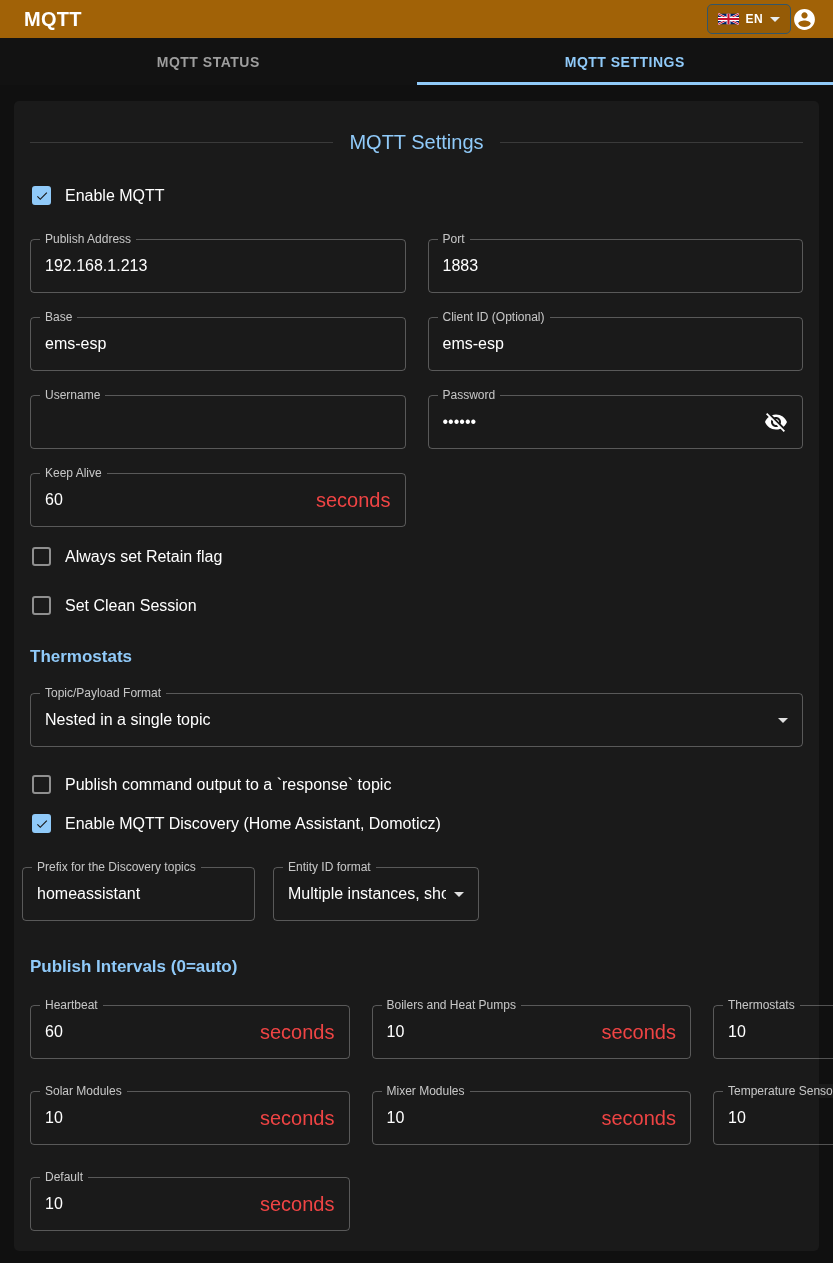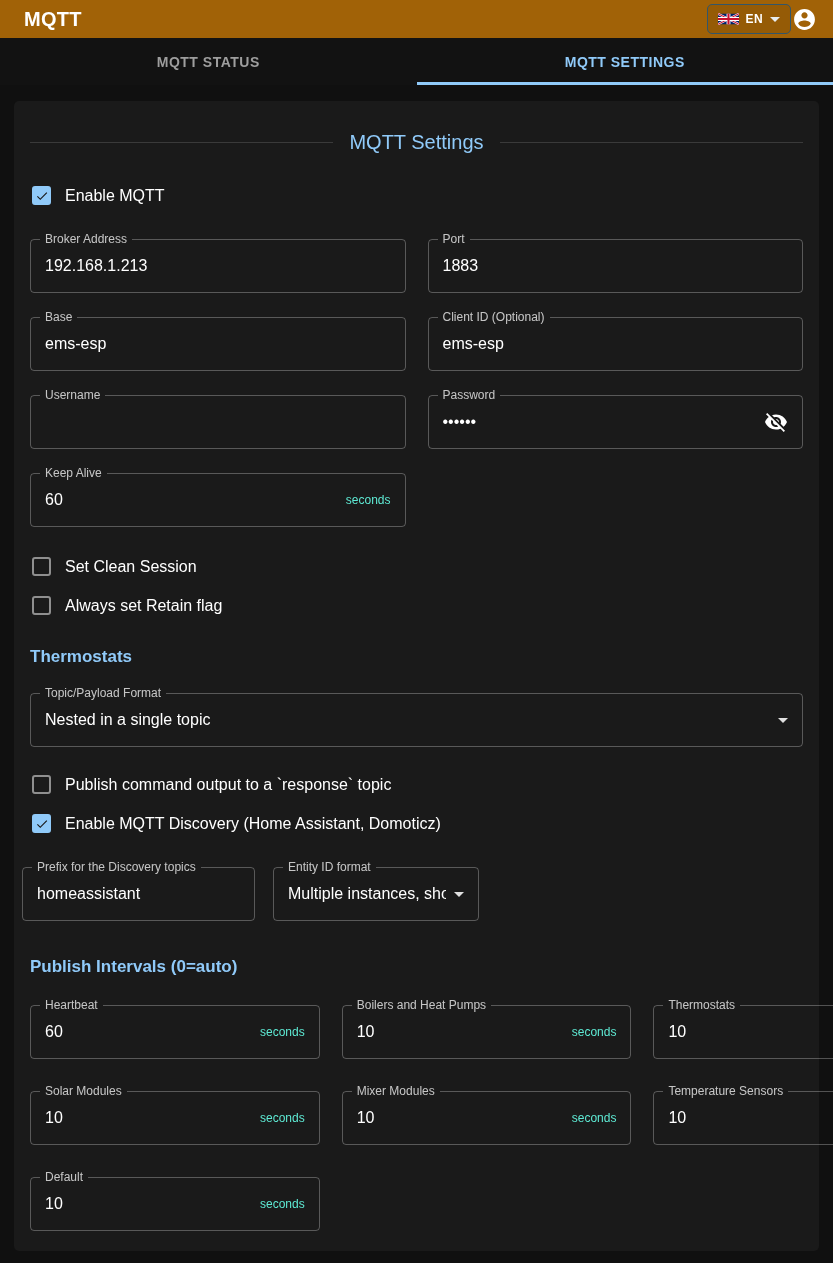"Broker Address" span.flabel { text: Broker -> Publish }
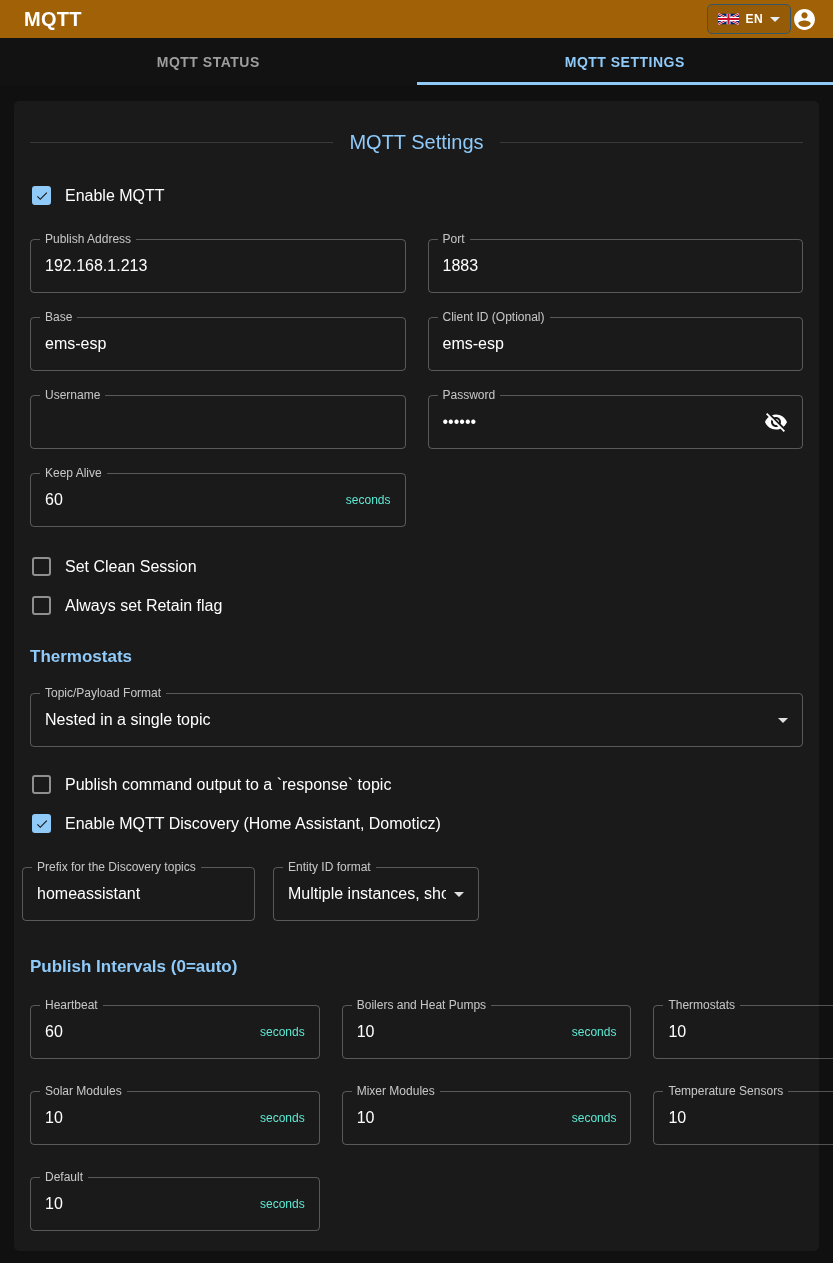"seconds" .unit { color: #5eead4 -> #ef4444; font-size: 12px -> 20px }
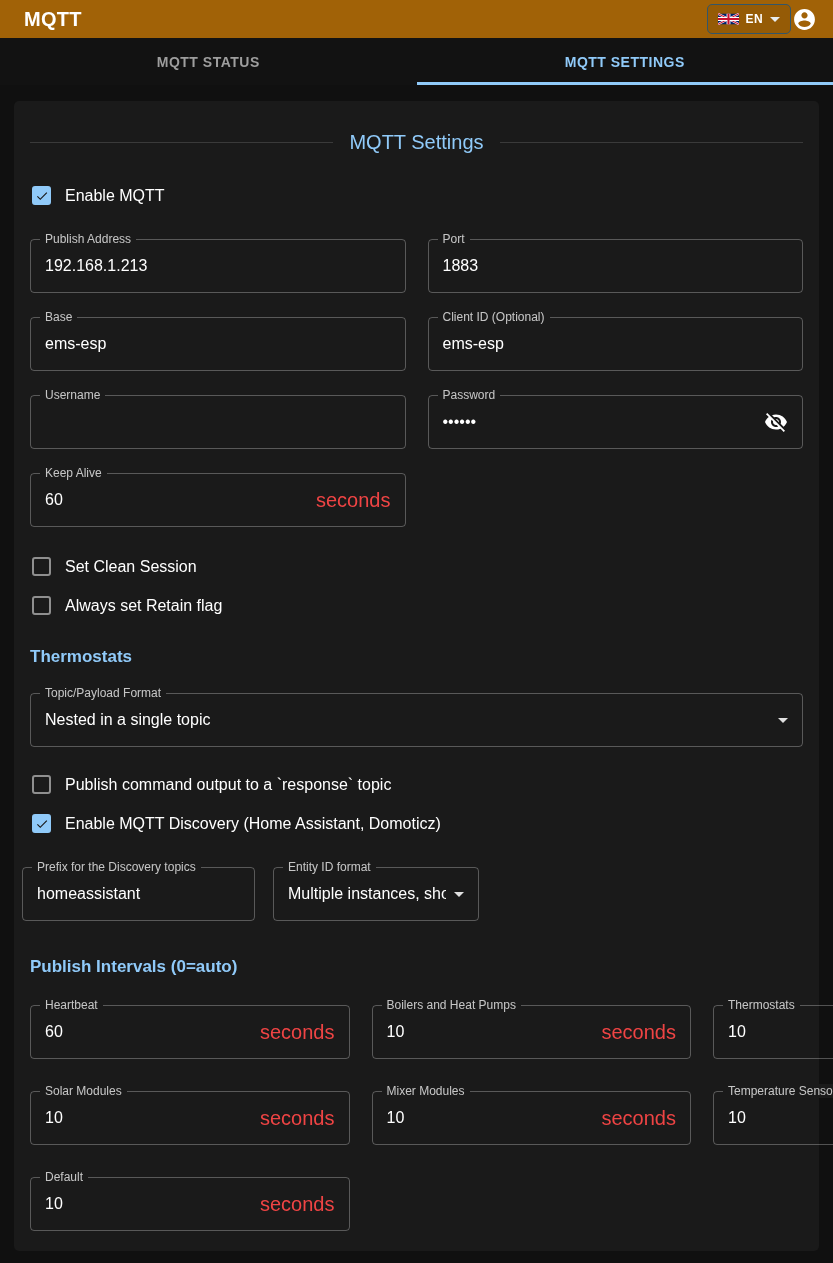"Set Clean Session" div.check-row { order: before "Always set Retain flag" -> after "Always set Retain flag" }
